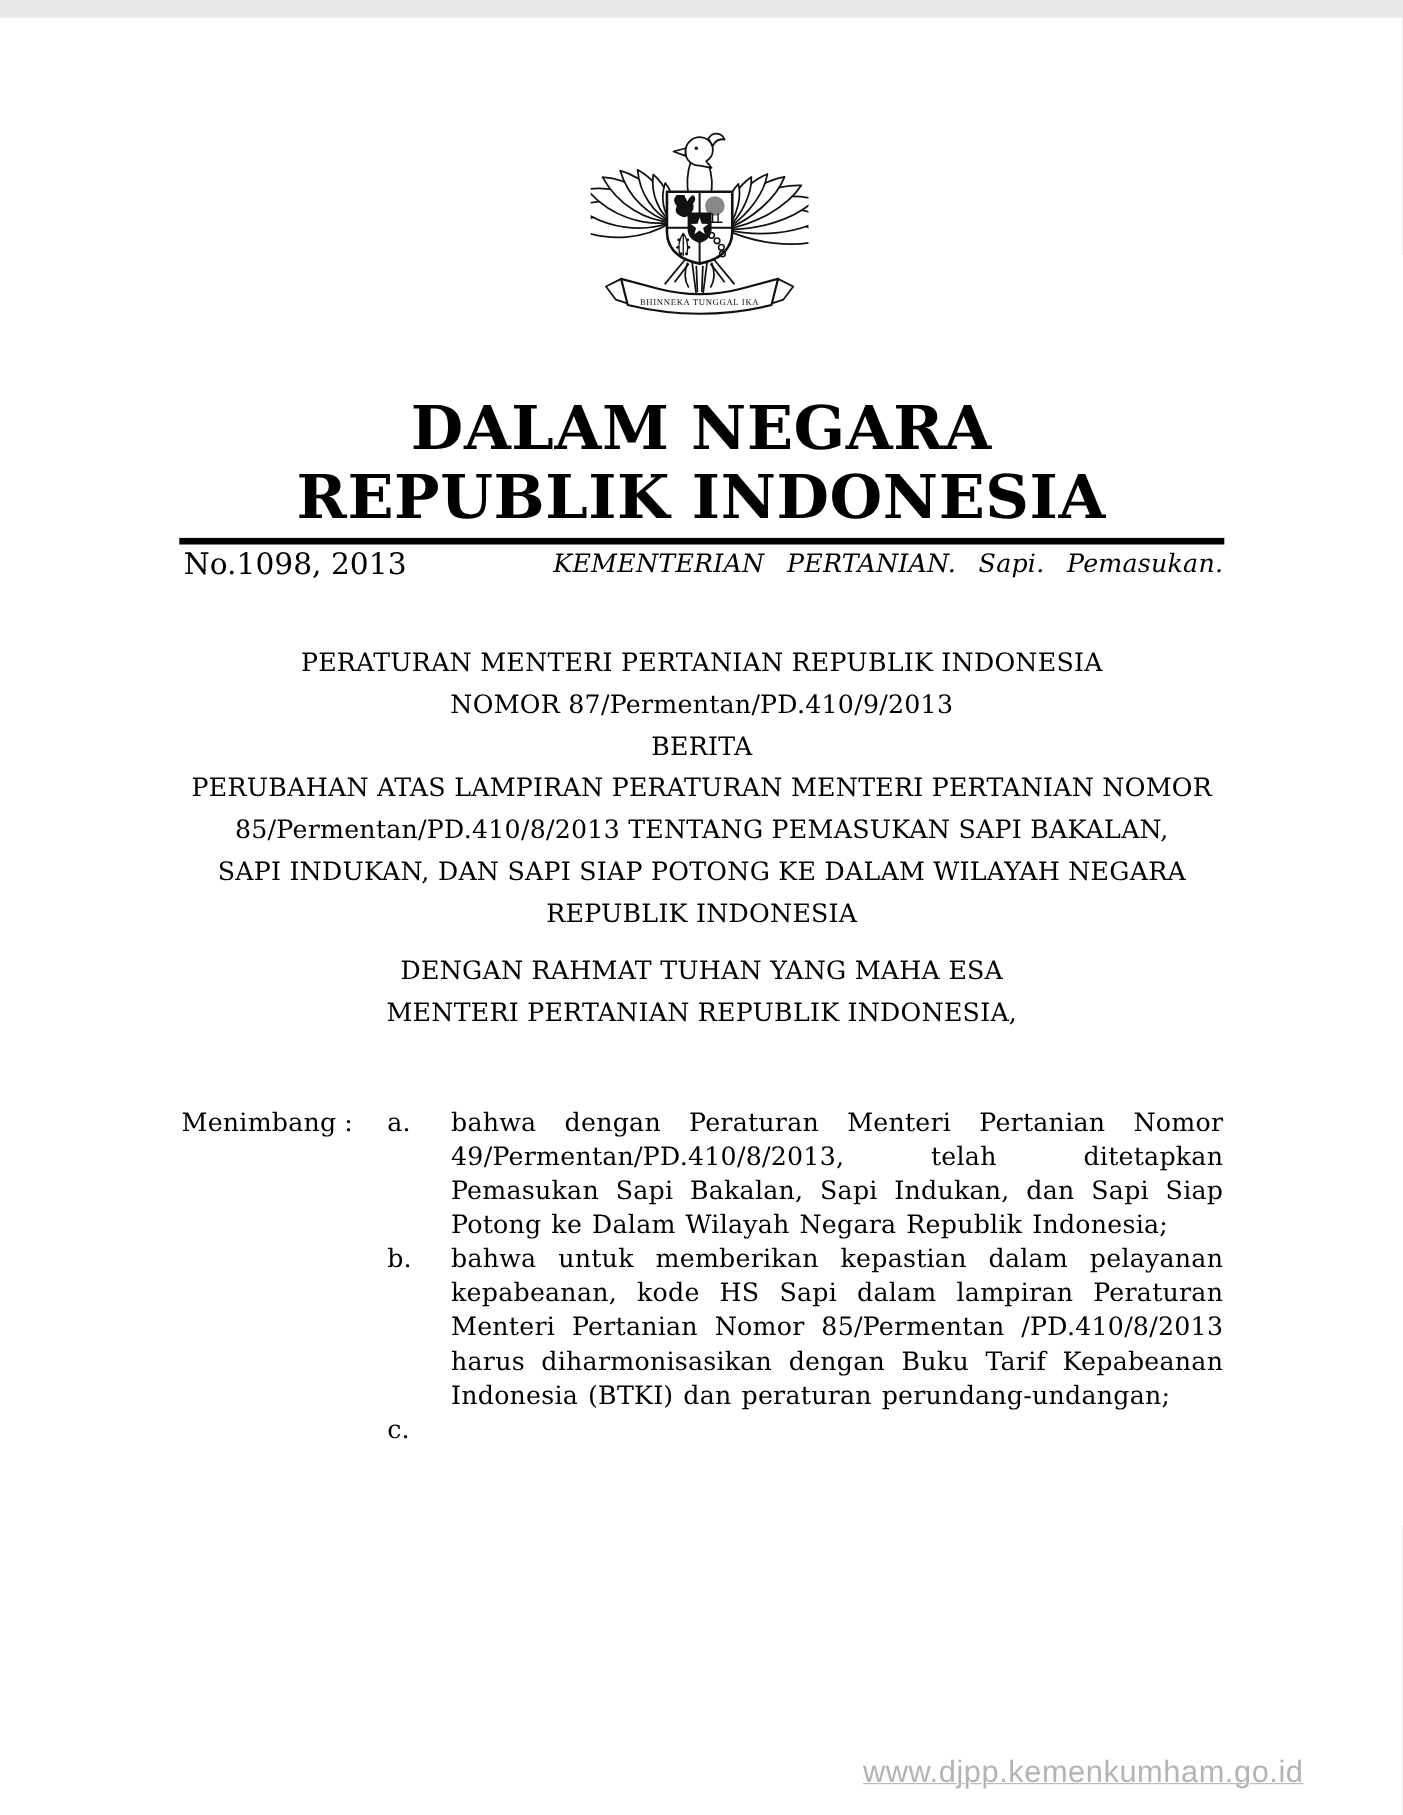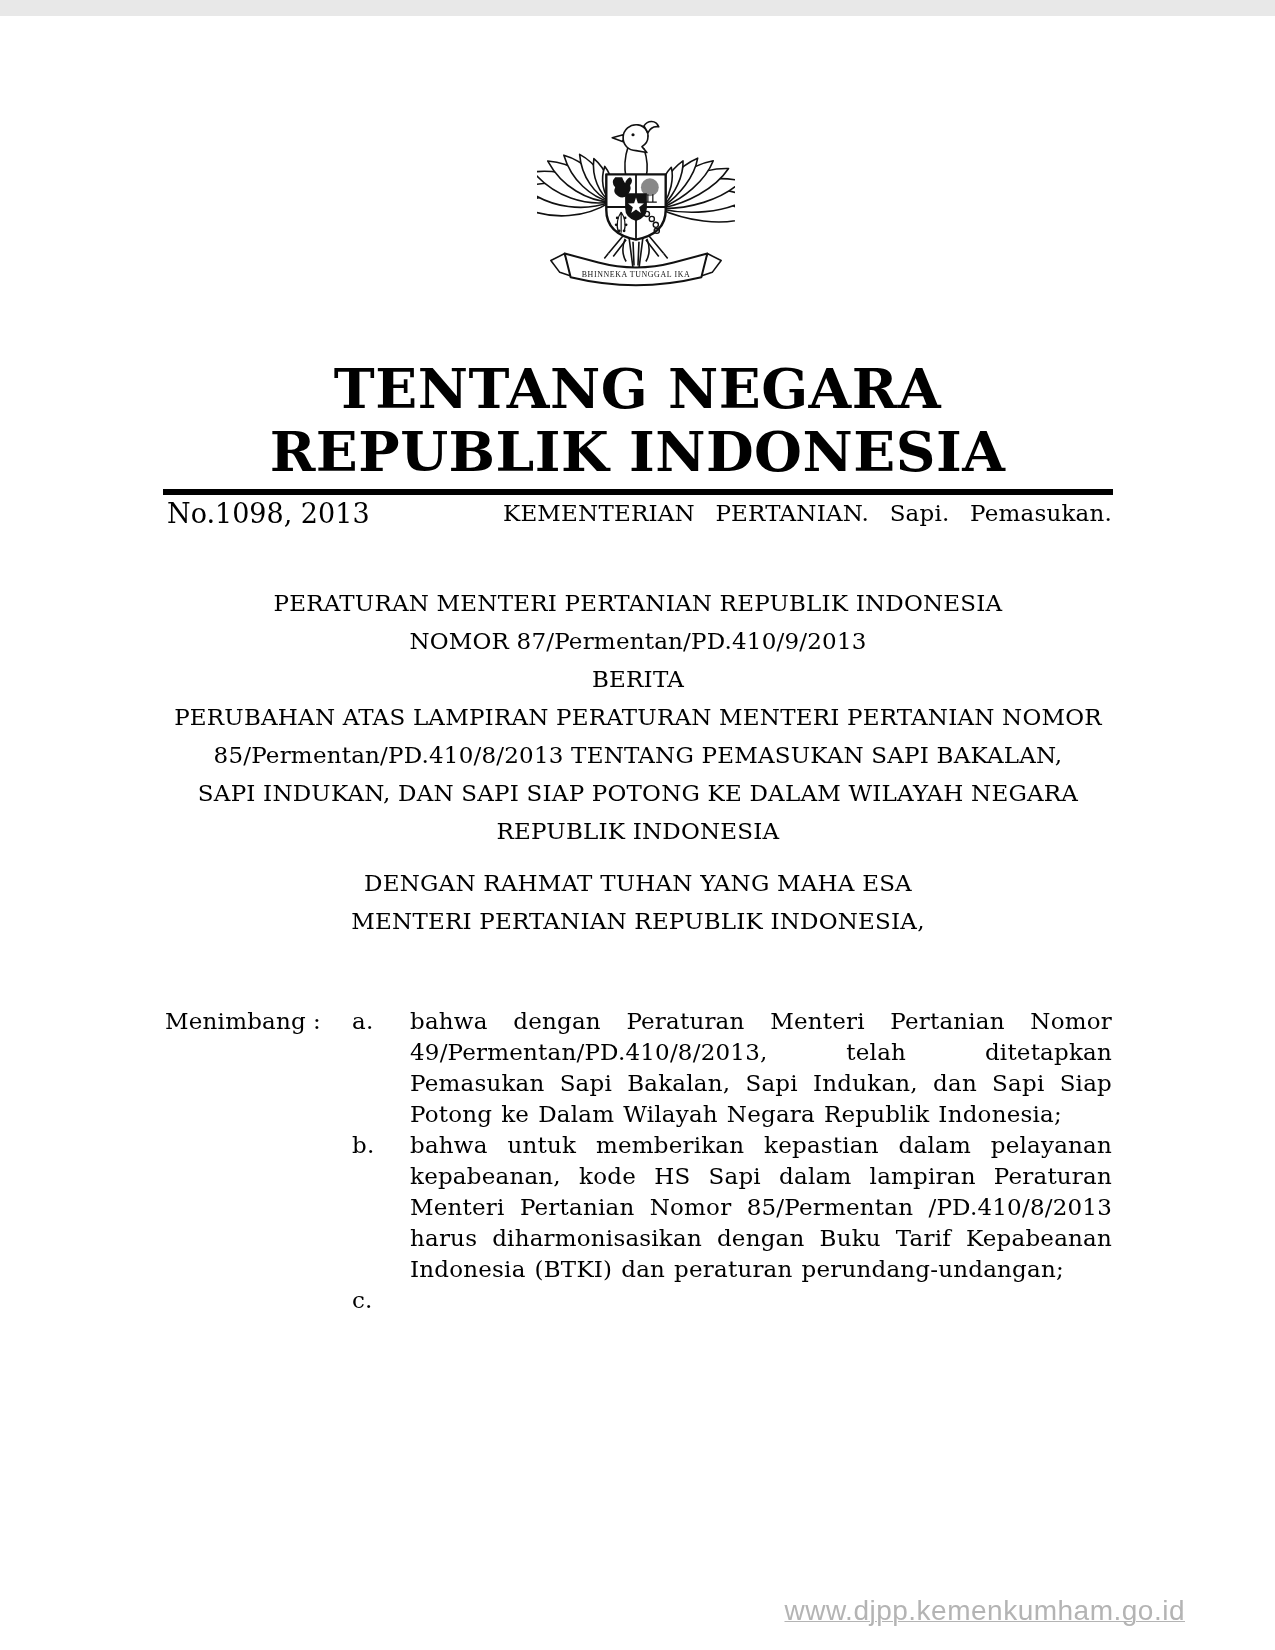"TENTANG NEGARA" div { text: TENTANG -> DALAM }
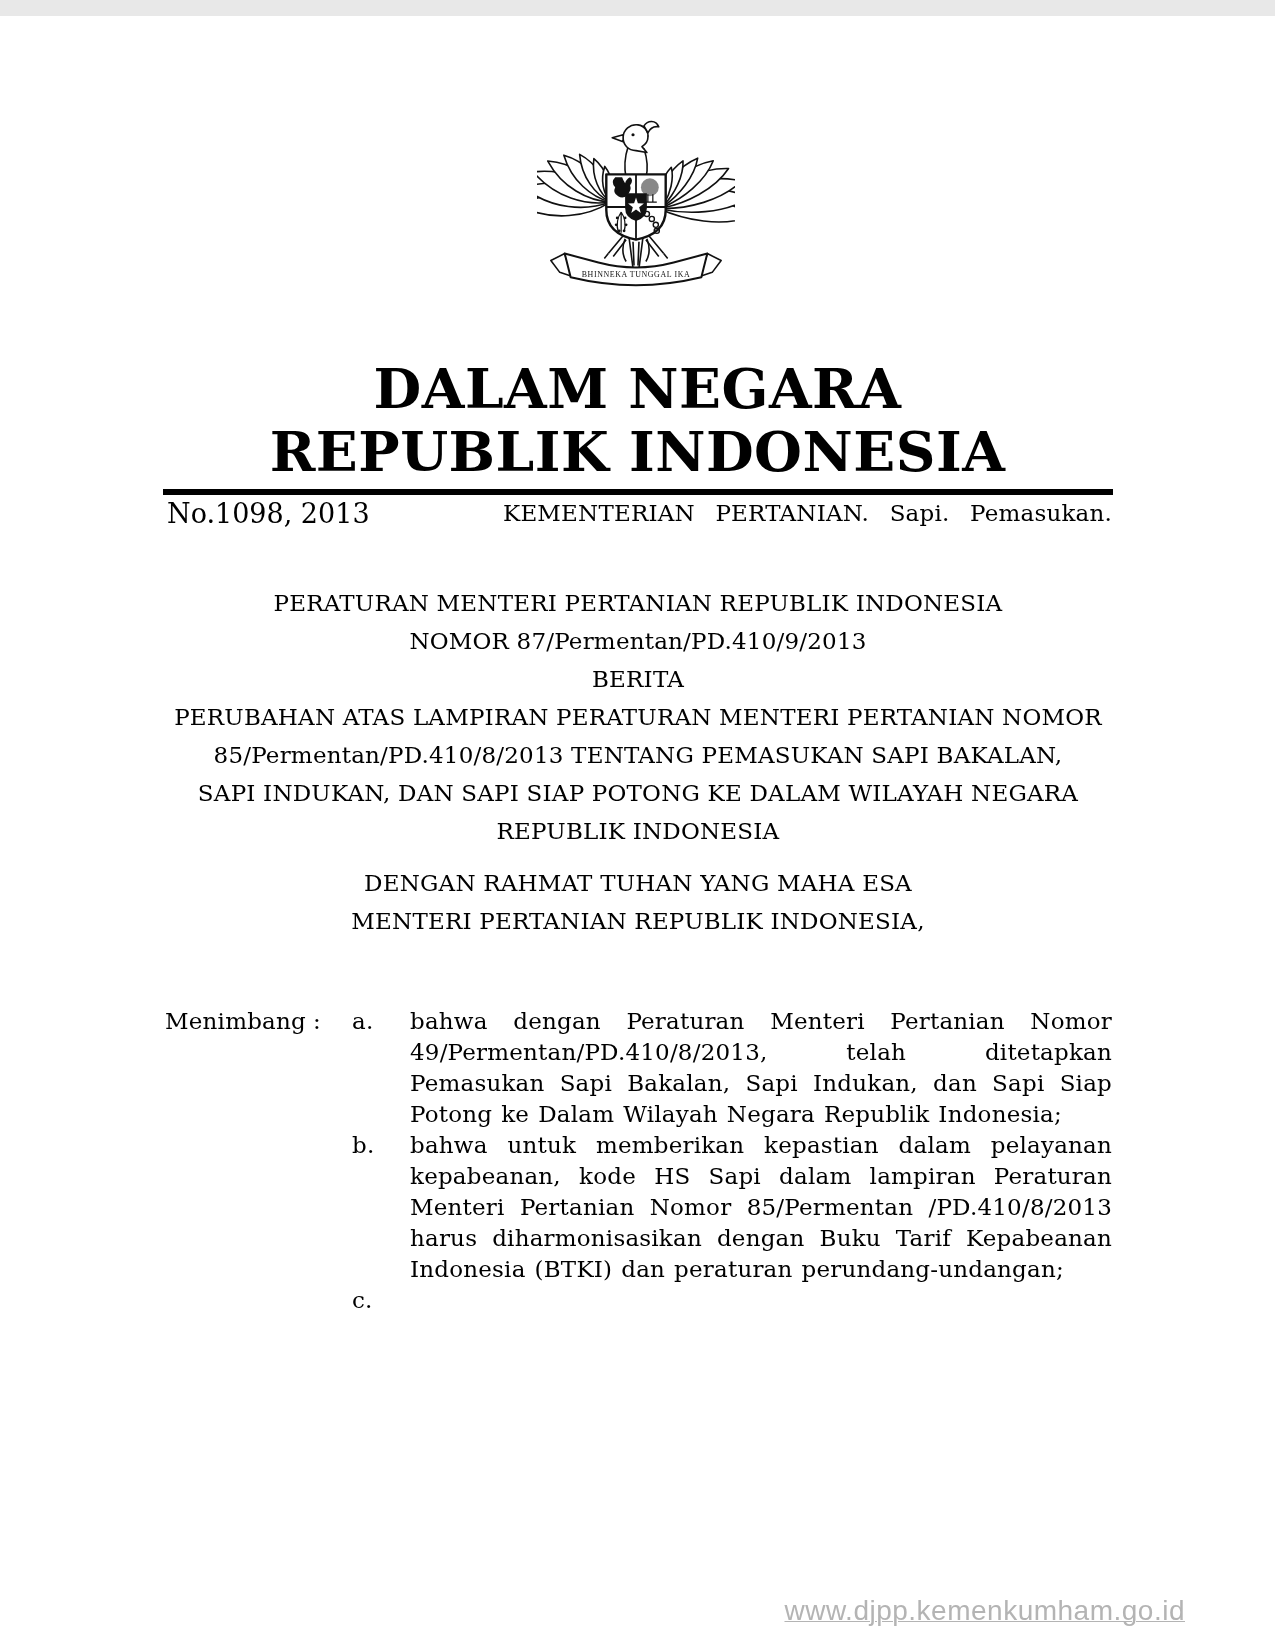"KEMENTERIAN PERTANIAN. Sapi. Pemasukan." .gz-subject .l1 { font-style: none -> italic }
